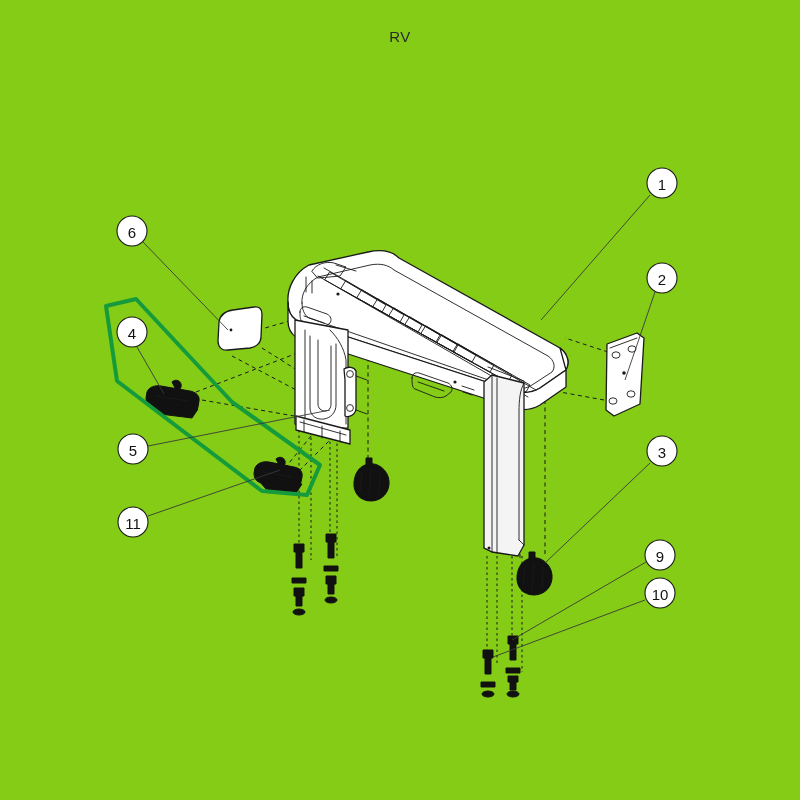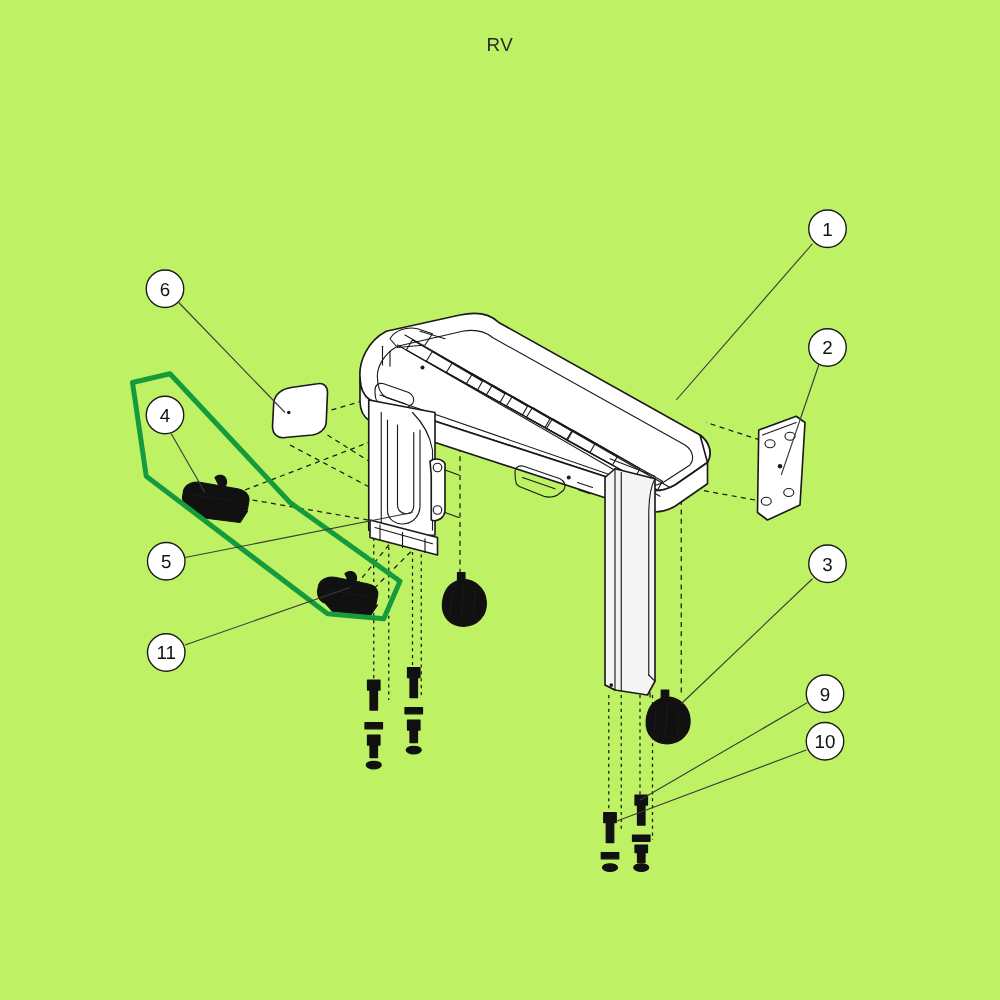"RV" #page { background: #bef264 -> #84cc16 }
